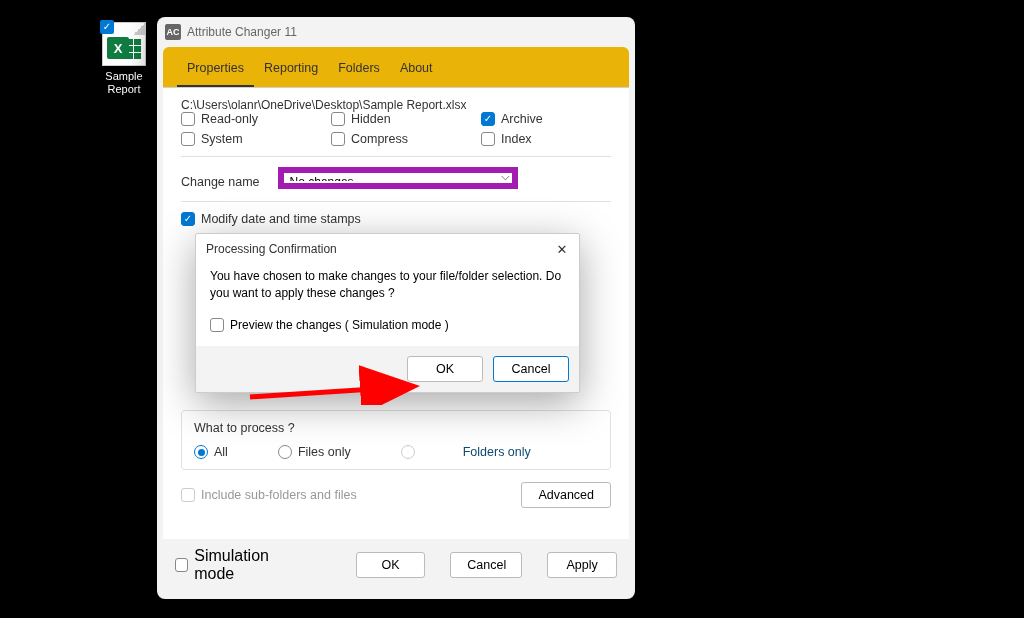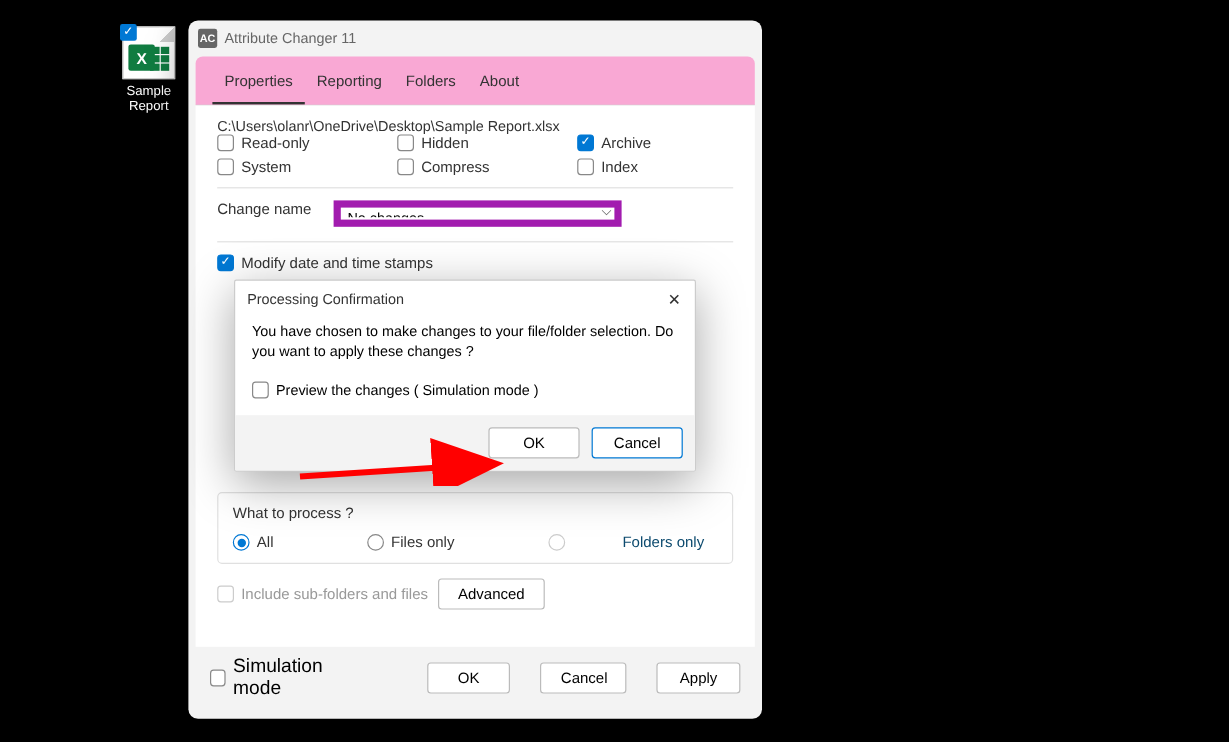"Properties" .tabbar { background: #f9a8d4 -> #eab308 }
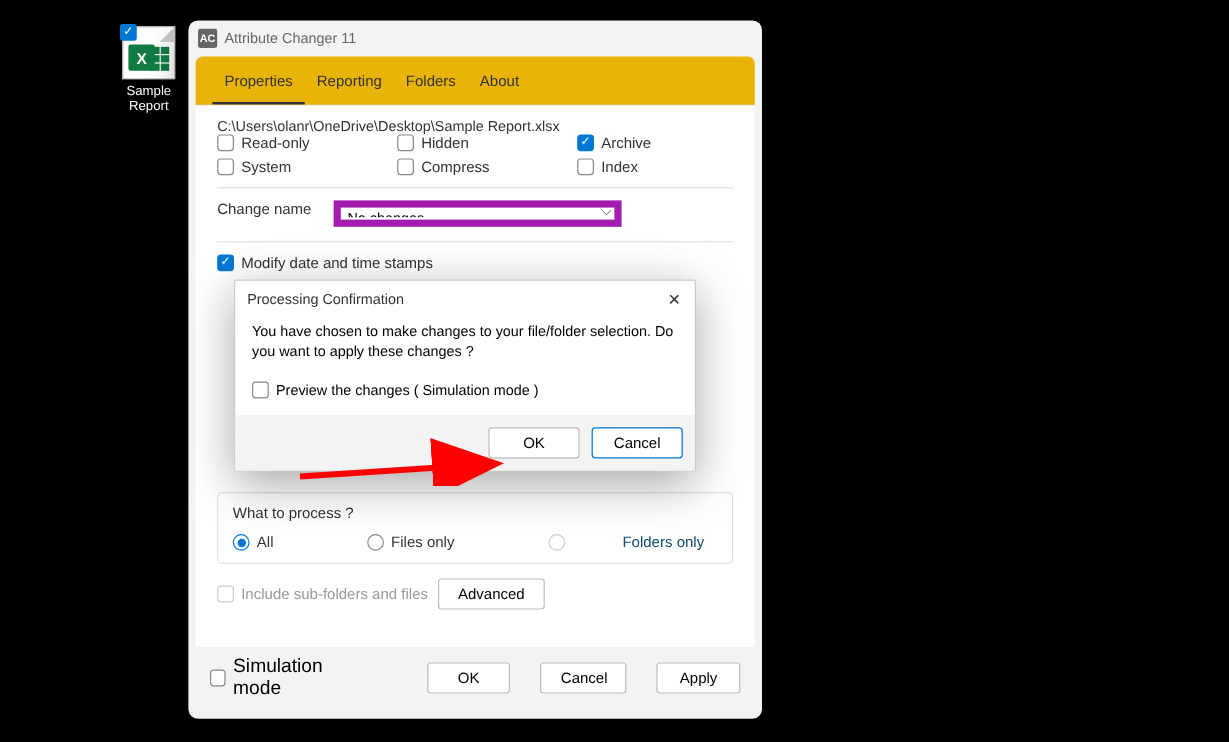"Change name" .row-inline { align-items: flex-start -> flex-end }
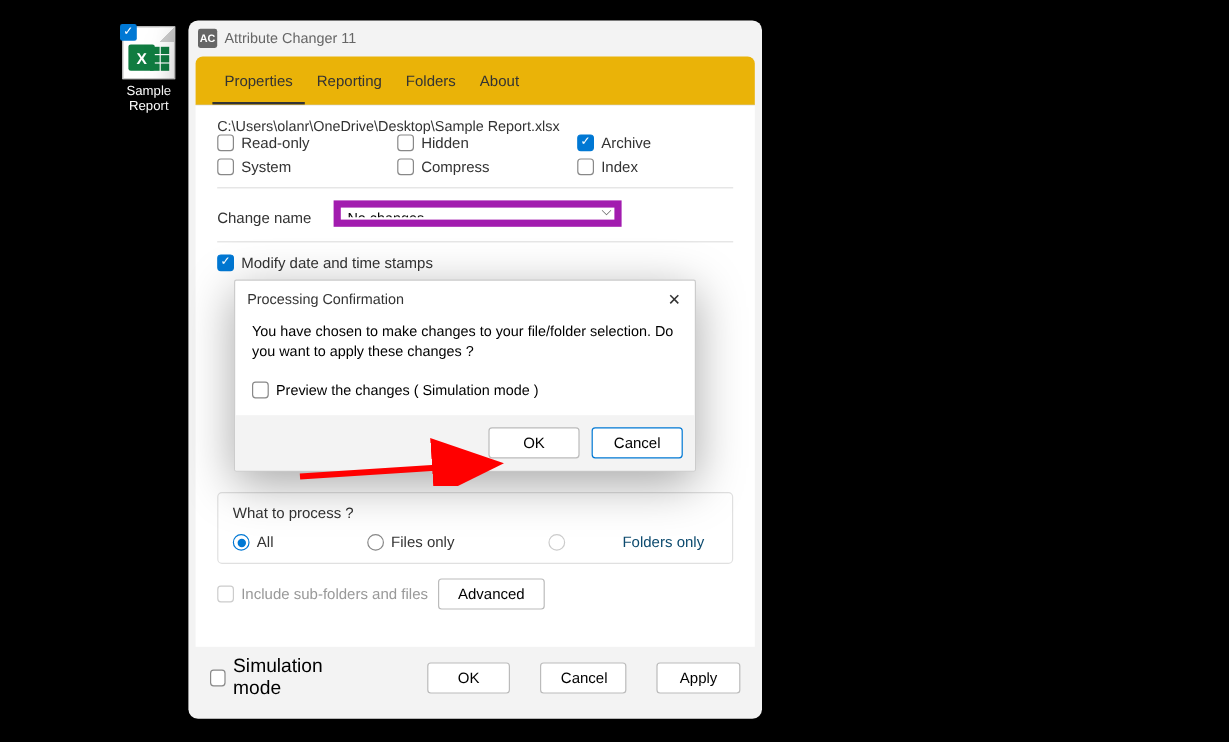"All" .radio-row { gap: 78px -> 50px }
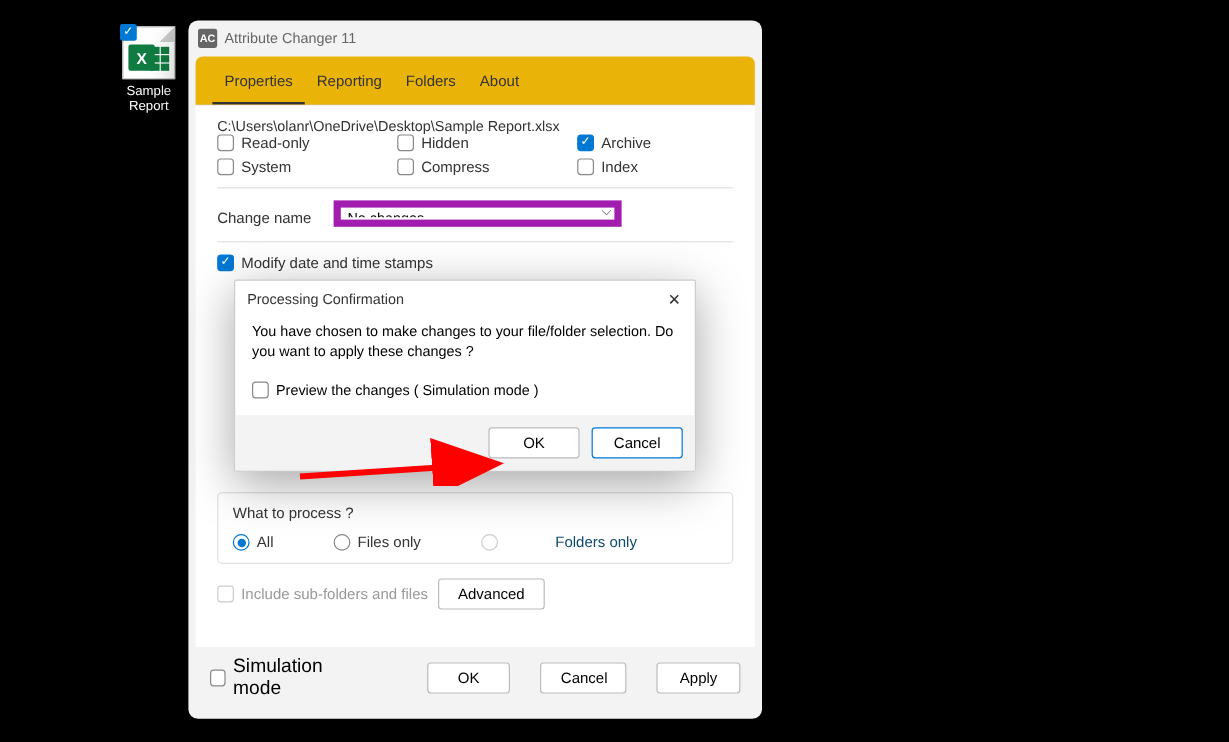"Include sub-folders and files" .bottom-options { justify-content: flex-start -> space-between }
